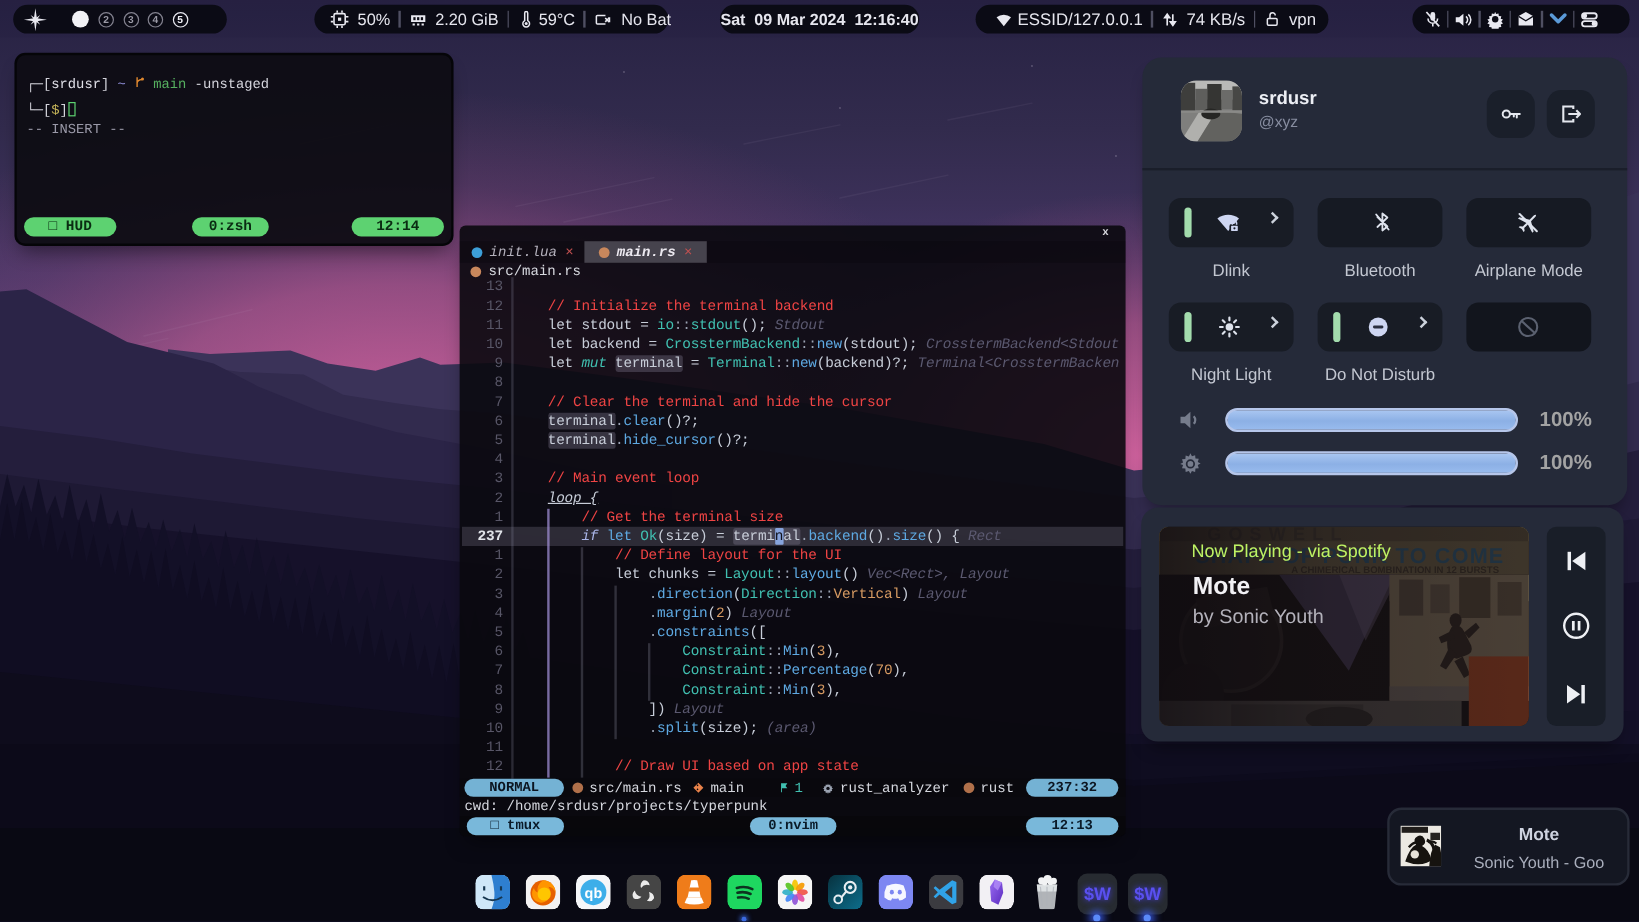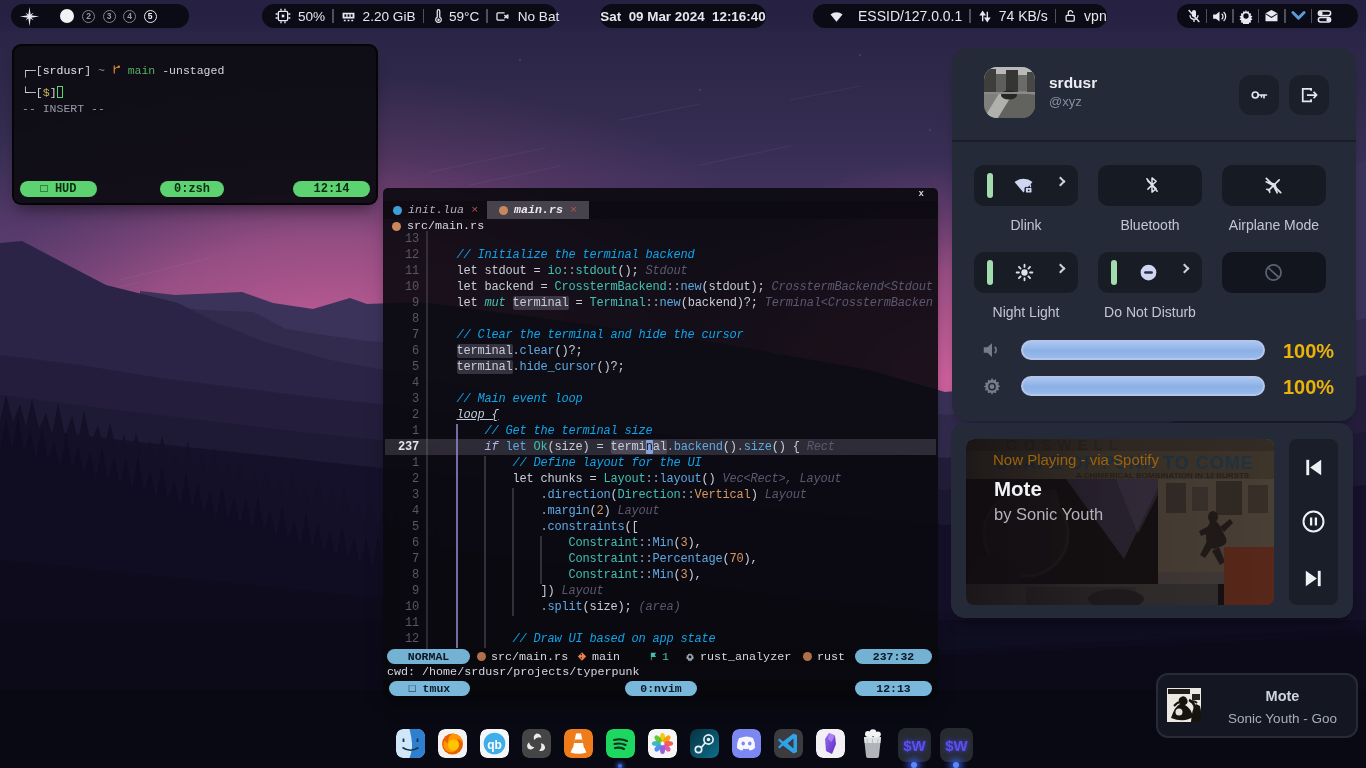"ESSID/127.0.0.1" span { margin-left: 13px -> 3px }
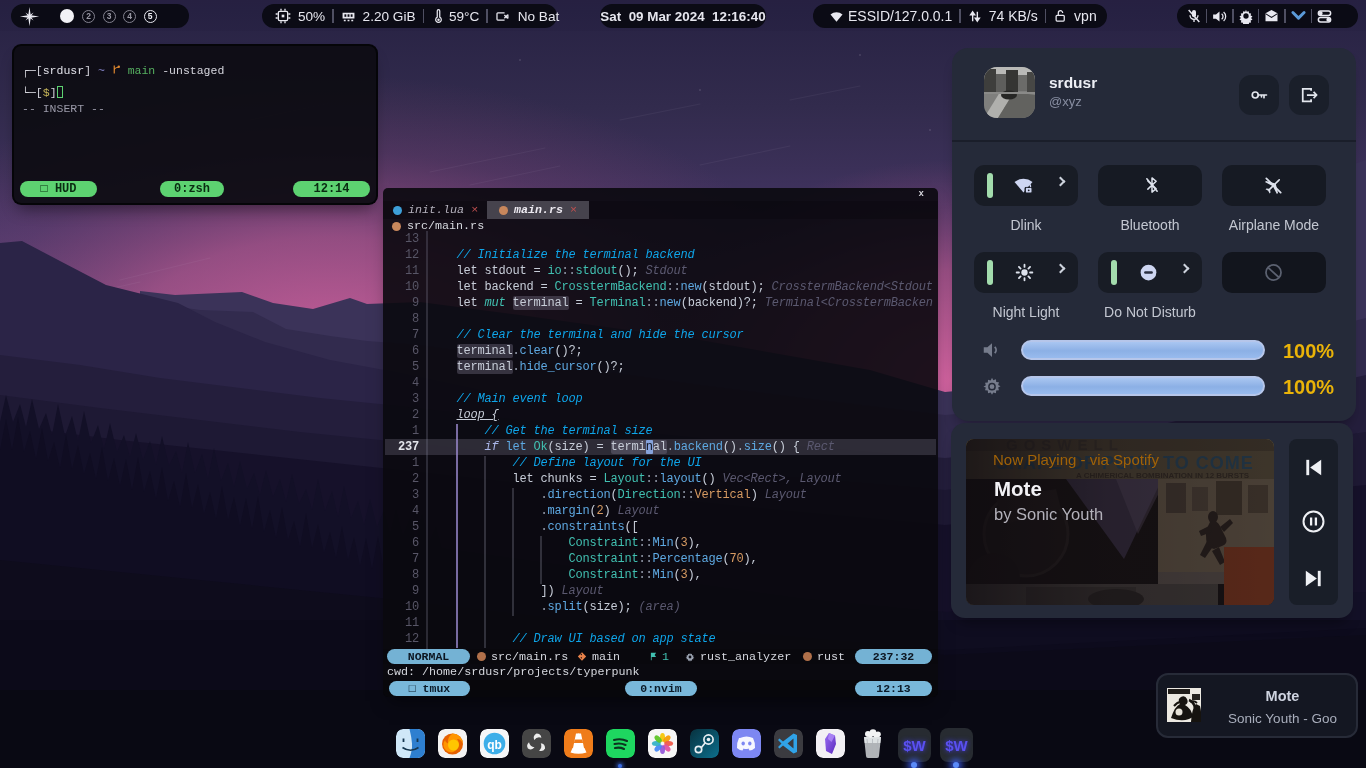"// Initialize the terminal backend" .c-com { color: #0ea5e9 -> #ef4444; font-style: italic -> none }
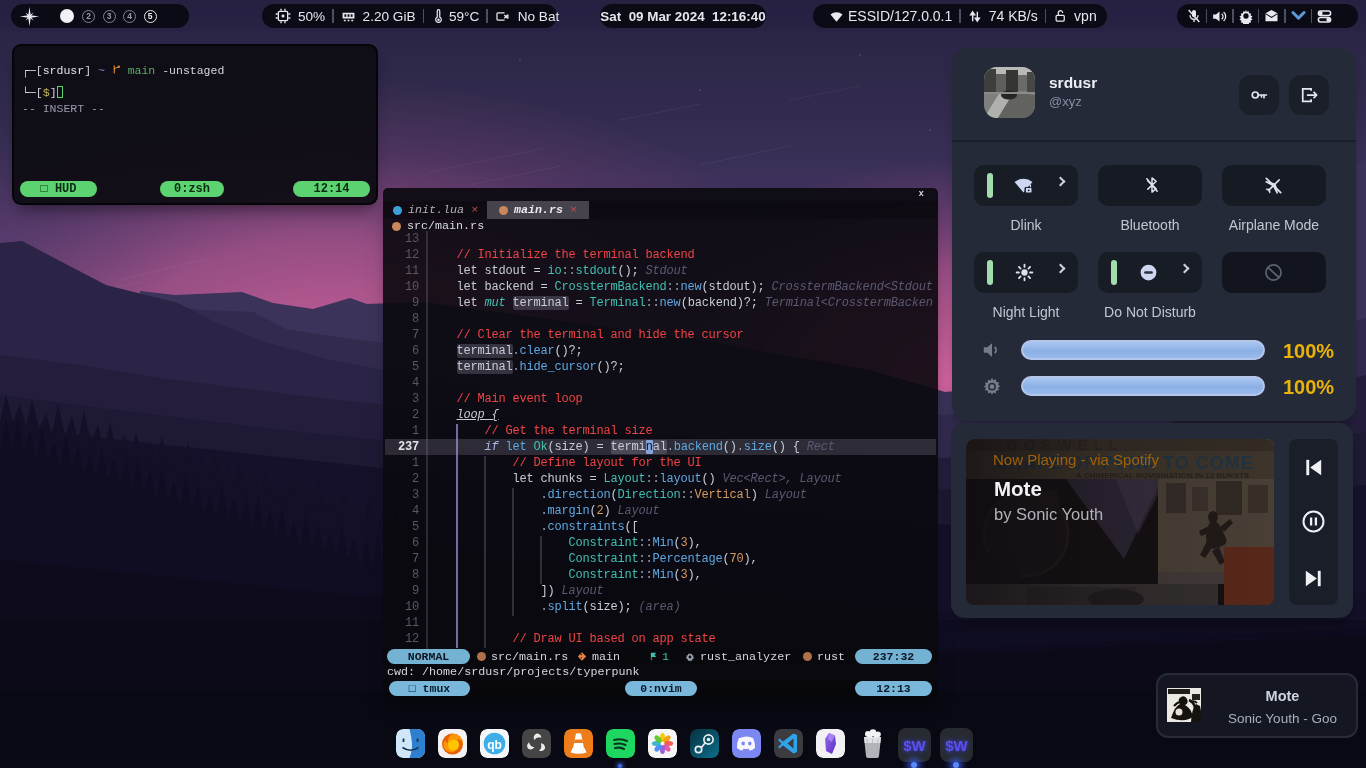"100%" .slpct { color: #eab308 -> #a3a3a3; font-size: 20px -> 17px }
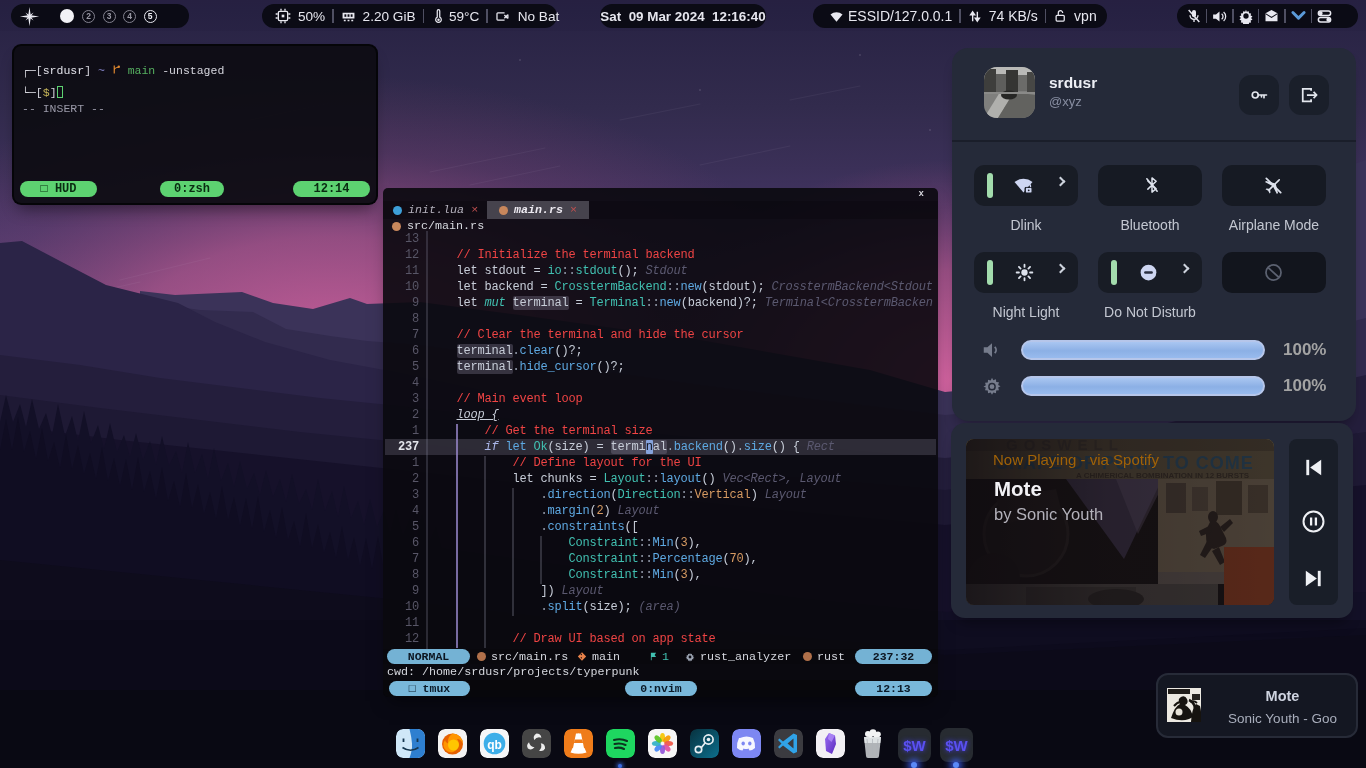"Now Playing - via Spotify" div { color: #a16207 -> #bef264 }
